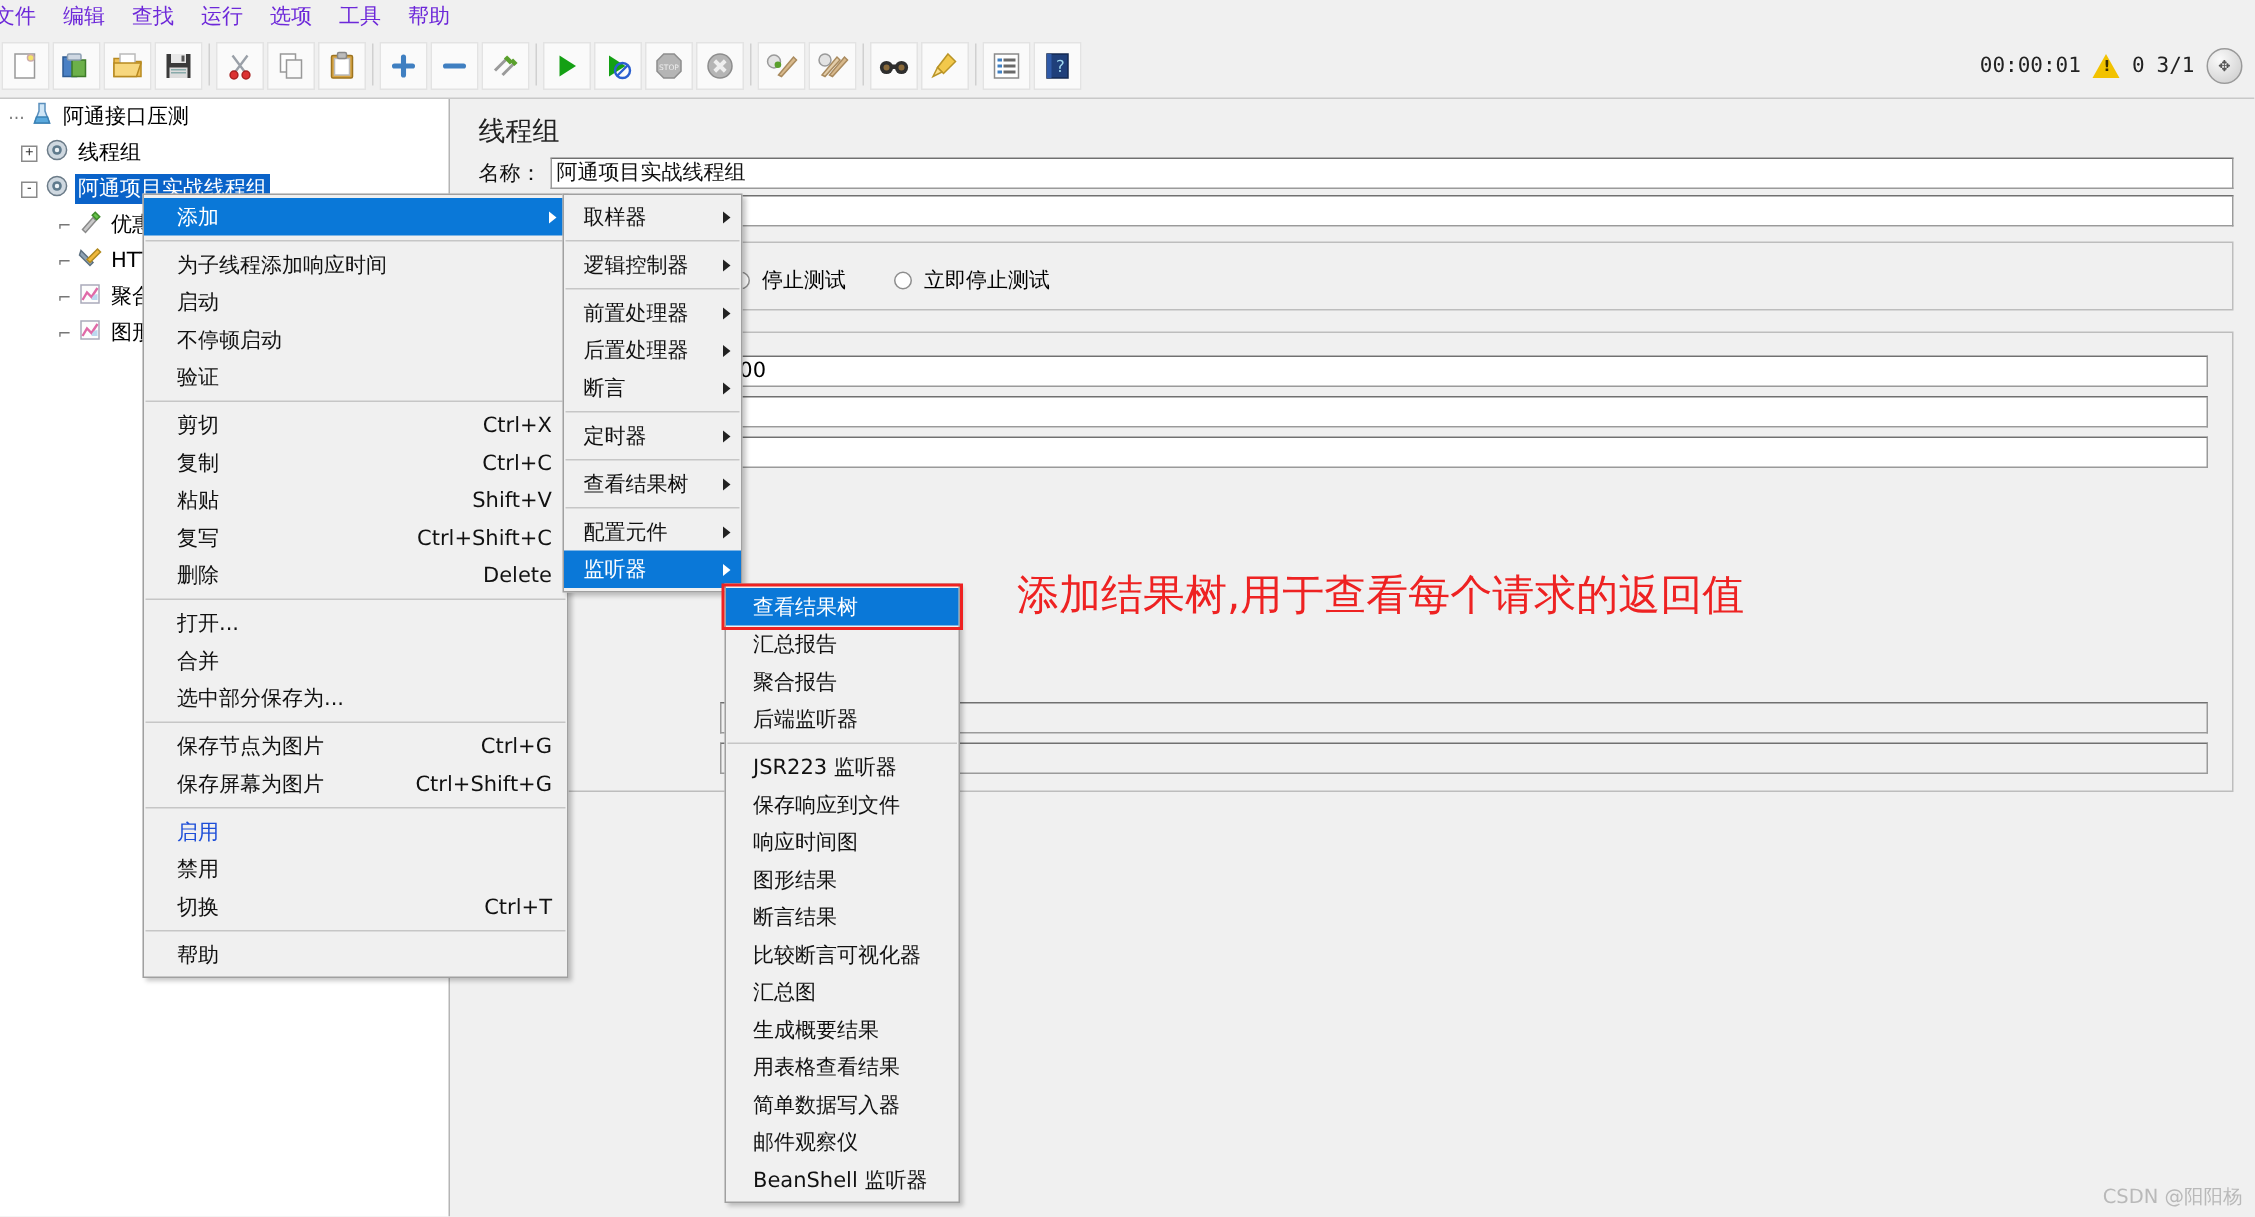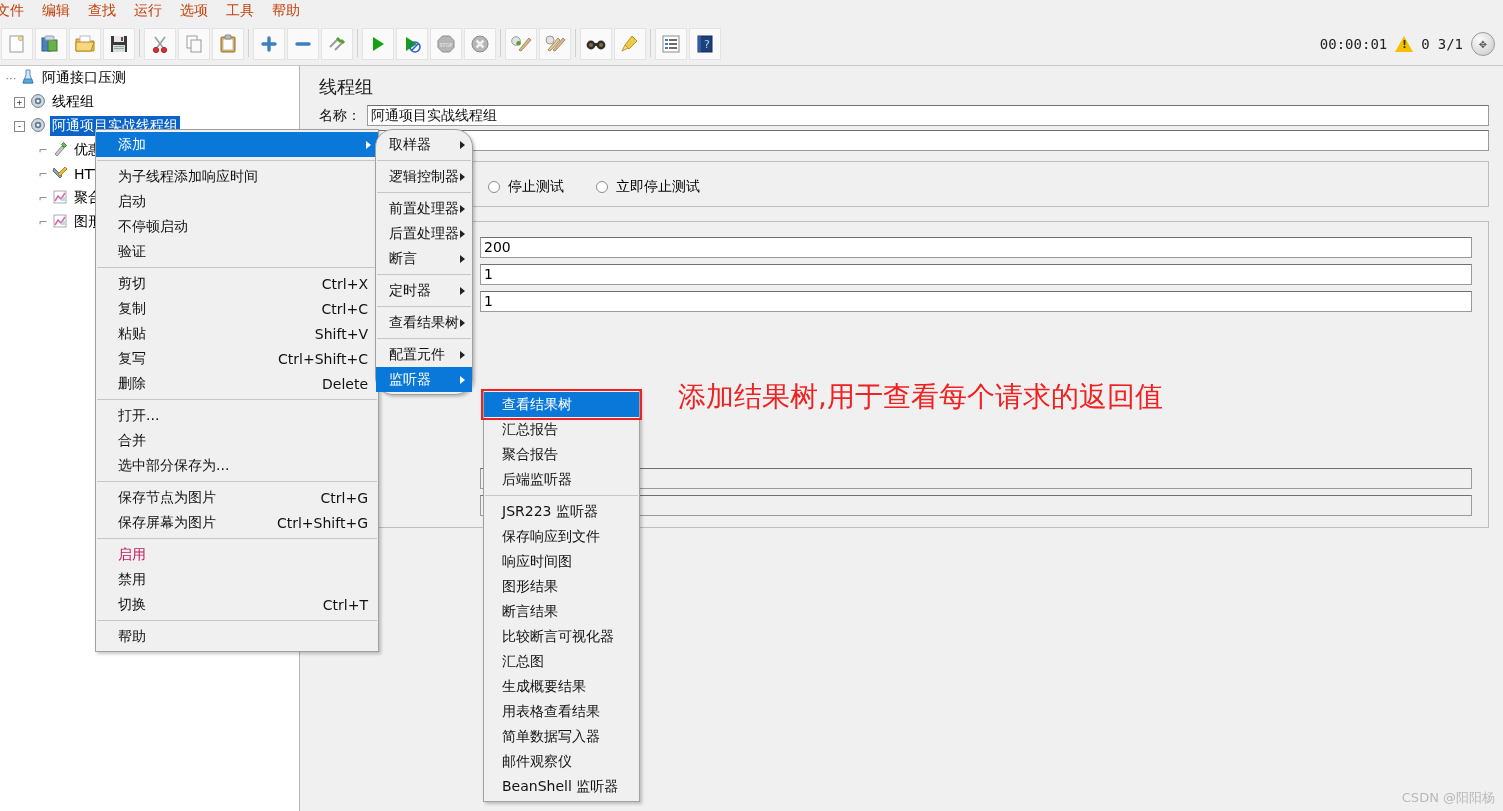"文件" #menubar { color: #c2410c -> #6d28d9 }
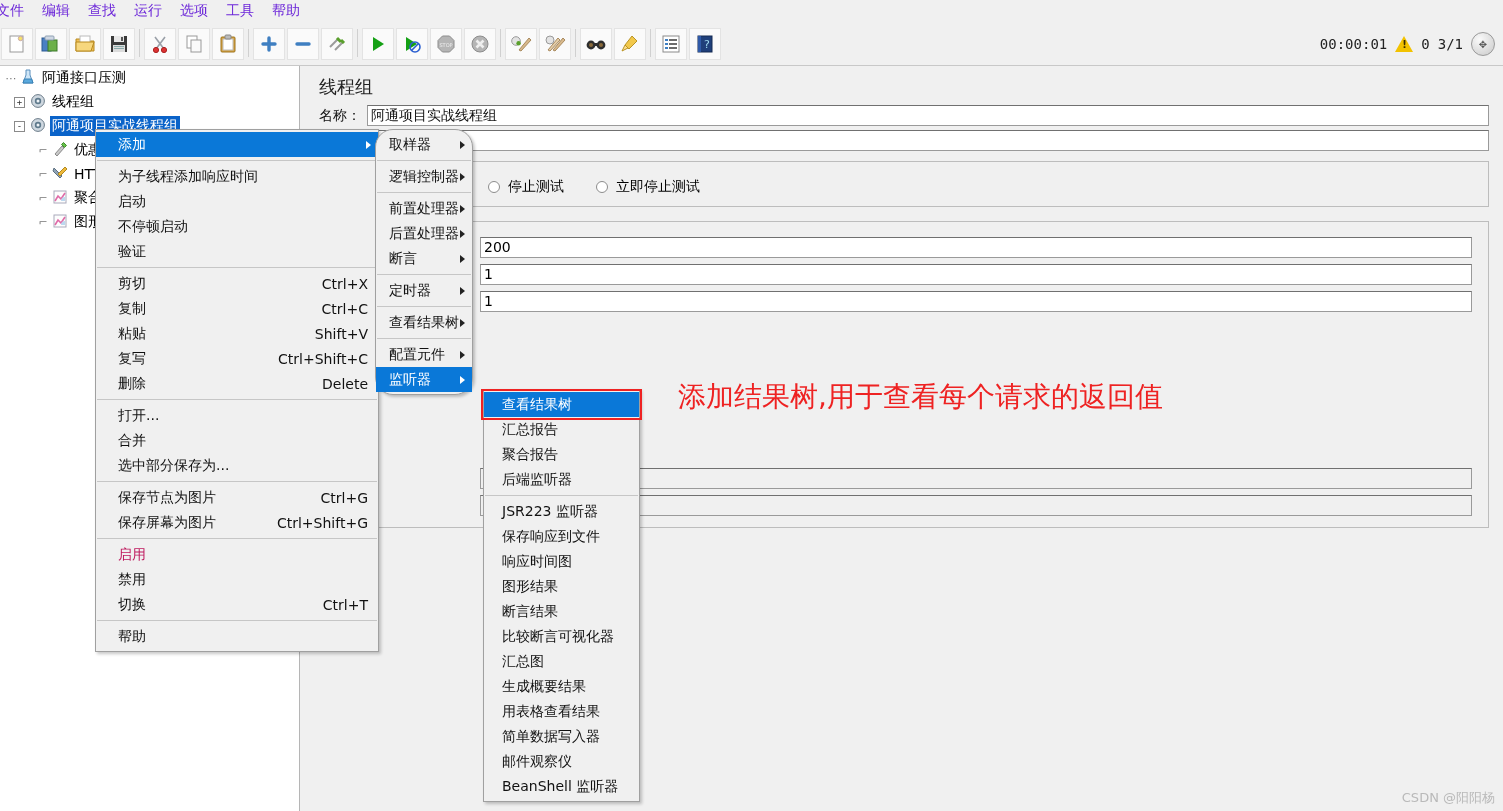"取样器" #menu-add { border-radius: 18px -> none; width: 98px -> 120px }
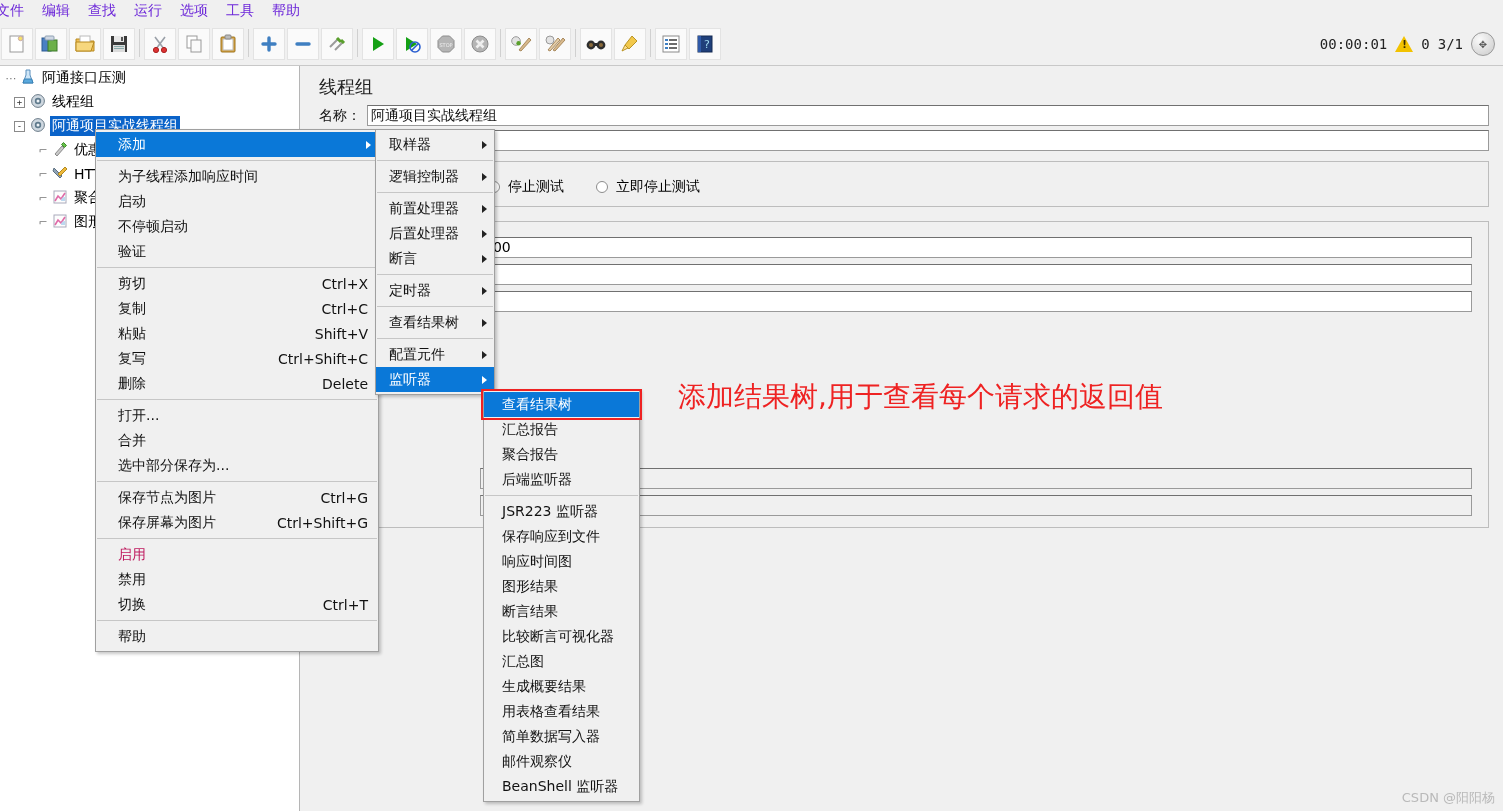"启用" .menu .item.disabled { color: #be185d -> #1d4ed8 }
